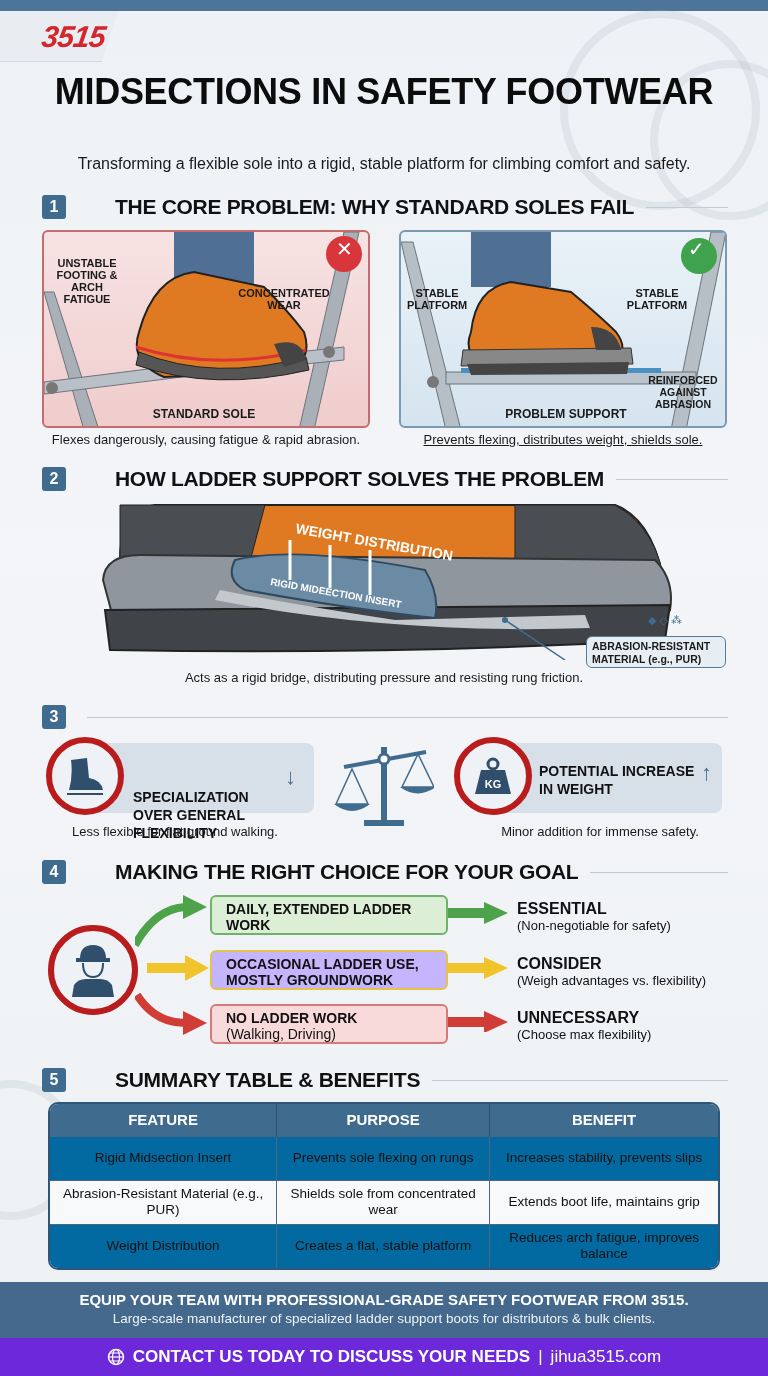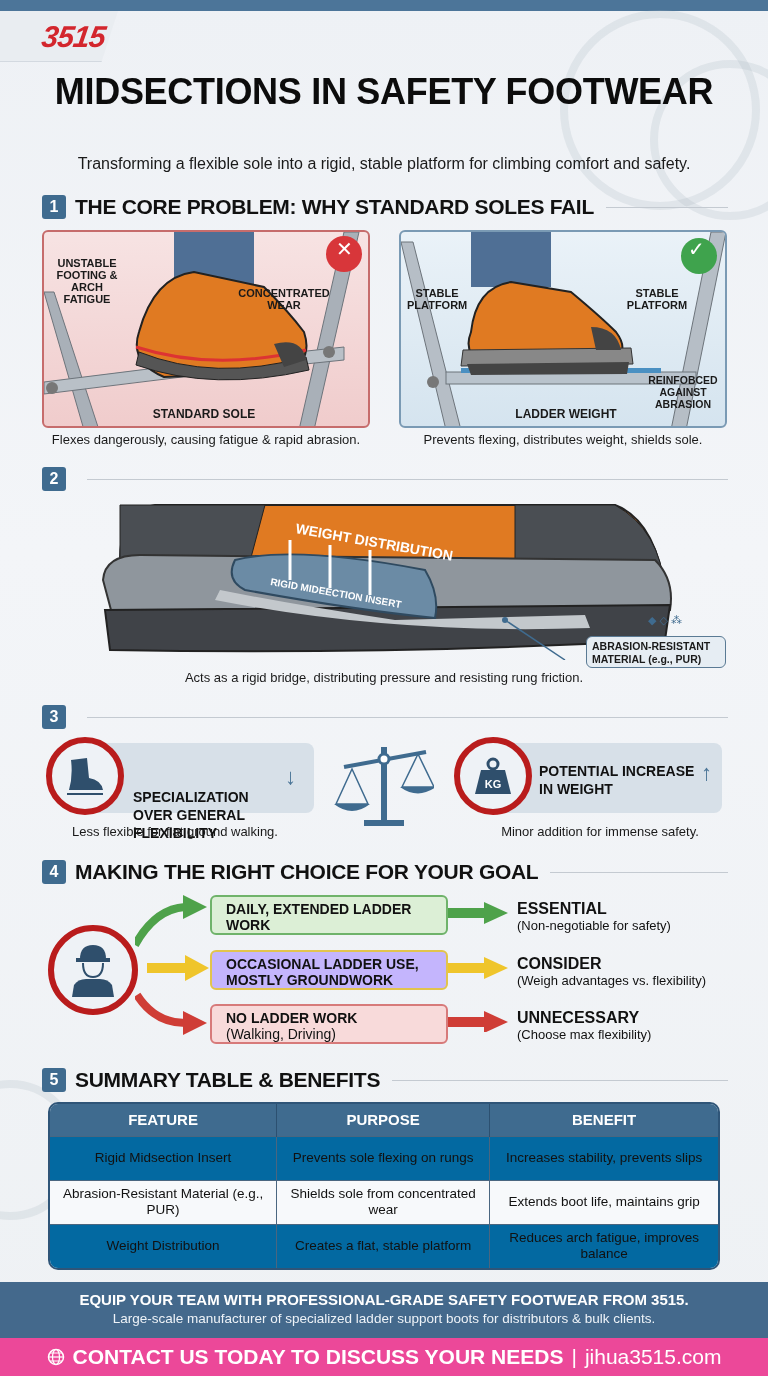"THE CORE PROBLEM: WHY STANDARD" .sec-title { margin-left: none -> 40px }
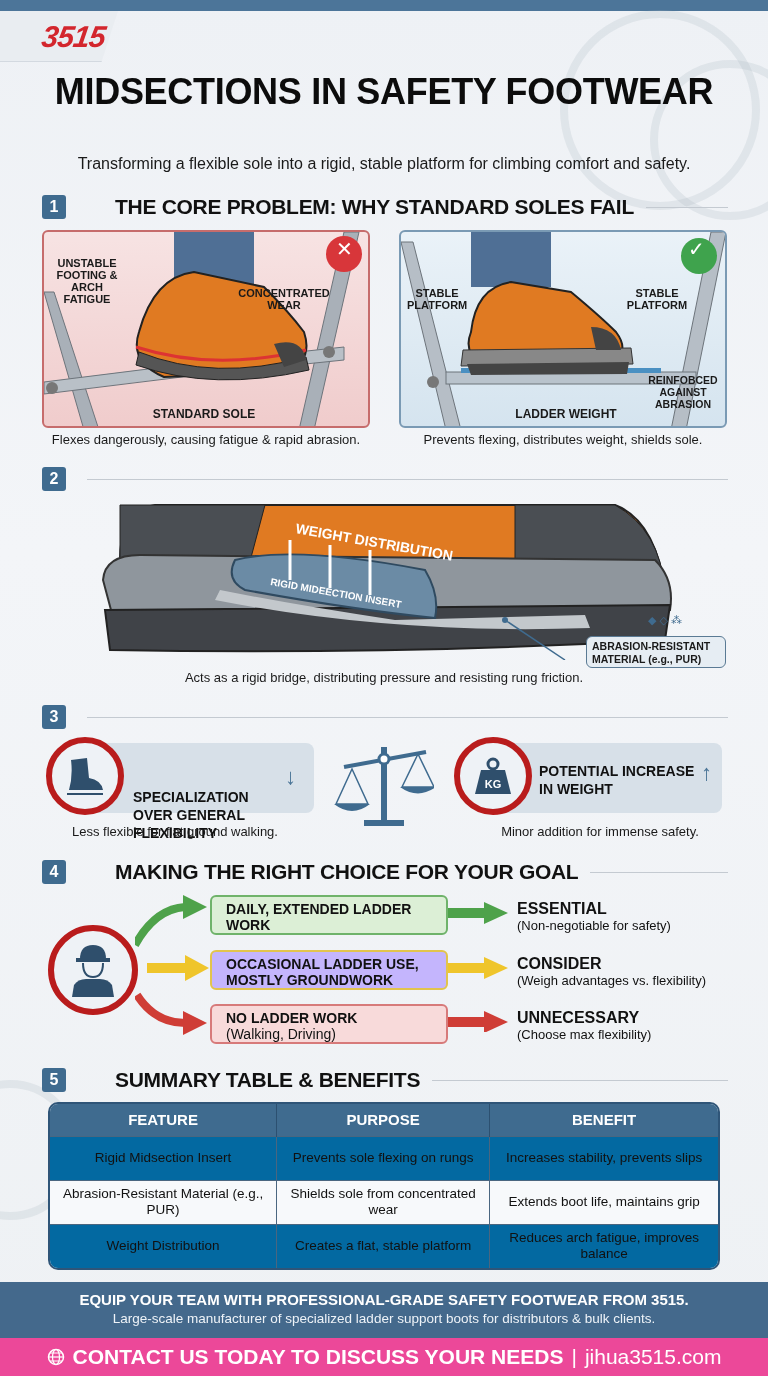"LADDER WEIGHT" div.plabel { text: LADDER WEIGHT -> PROBLEM SUPPORT }
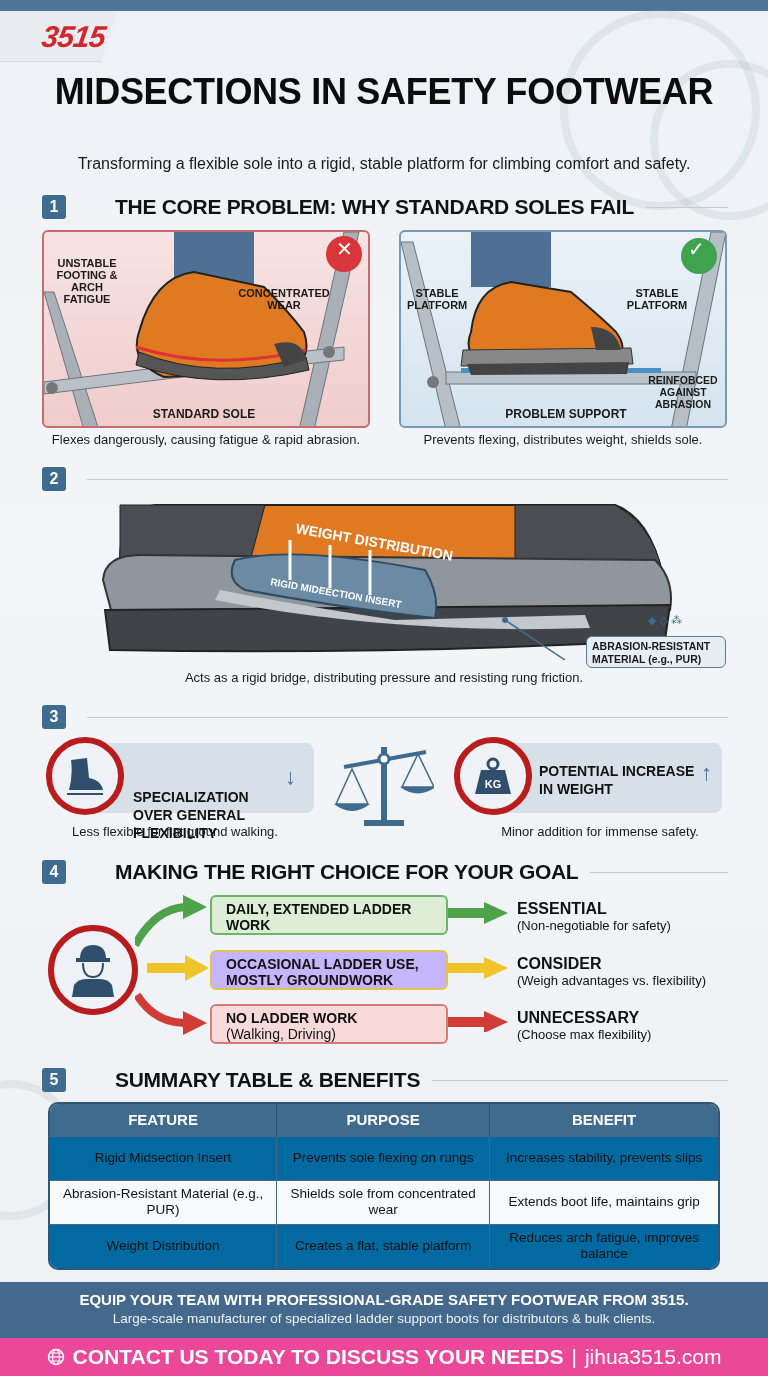"Prevents flexing, distributes weight," div.caption { text-decoration: none -> underline }
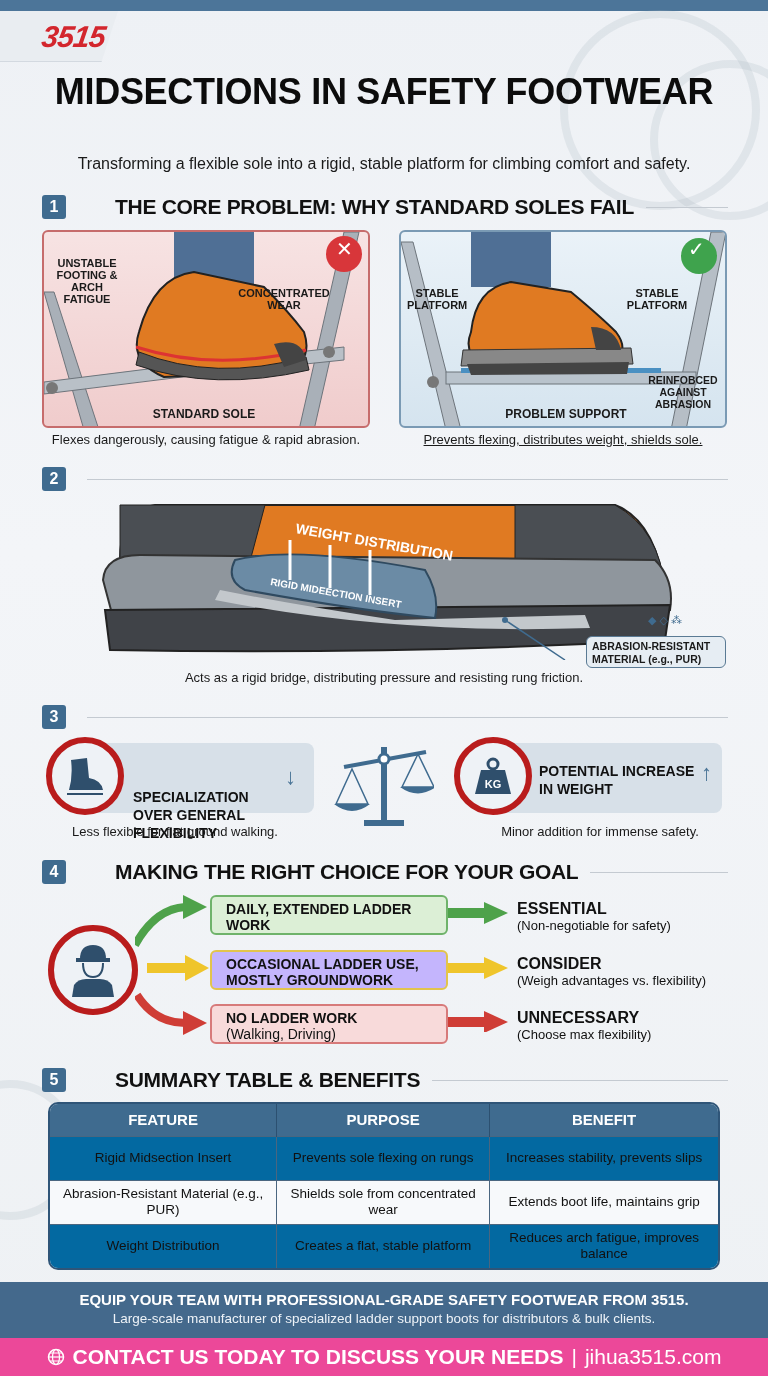"HOW LADDER SUPPORT SOLVES THE" div.sec-title { html: none -> <div>HOW LADDER SUPPORT SOLVES THE PROBLEM</div> }
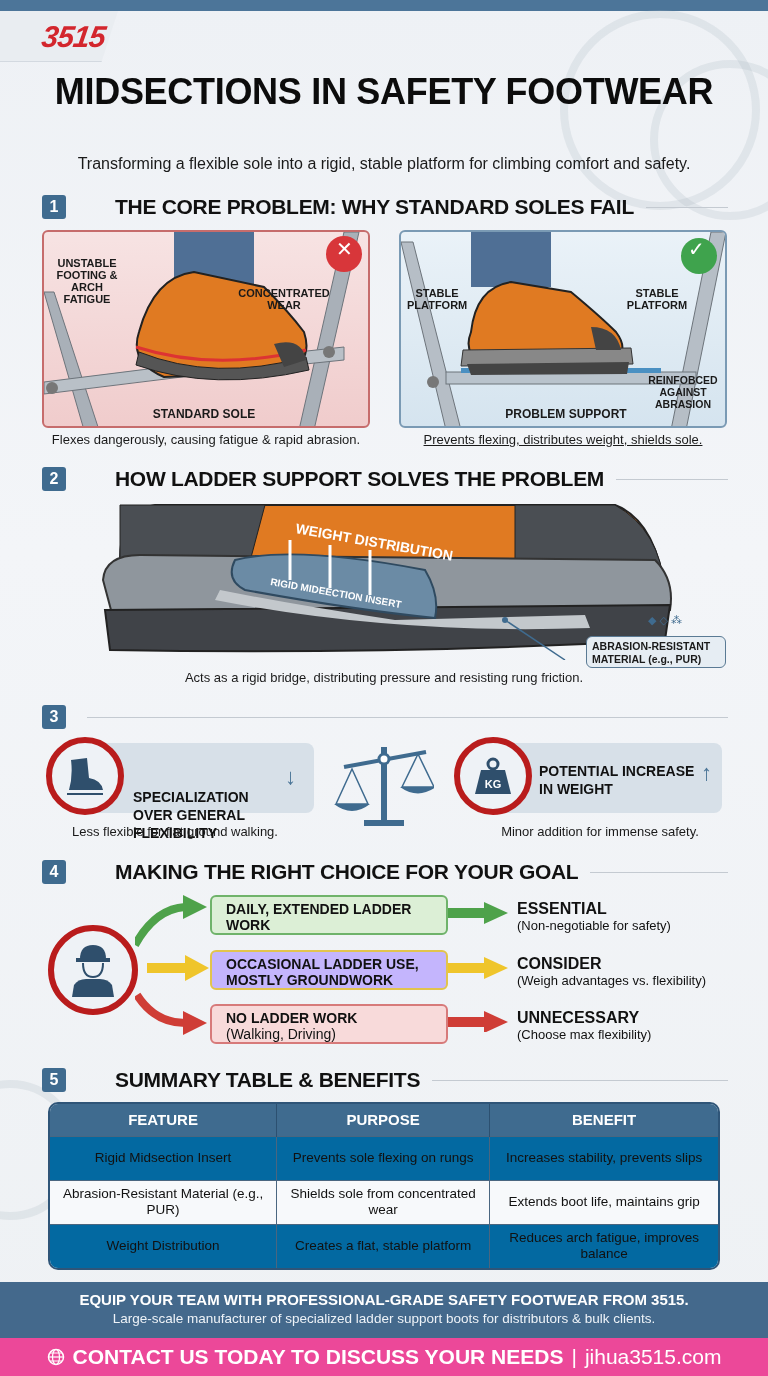"CONTACT US TODAY TO DISCUSS" .footer2 { background: #ec4899 -> #6d28d9; font-size: 21px -> 17px }
